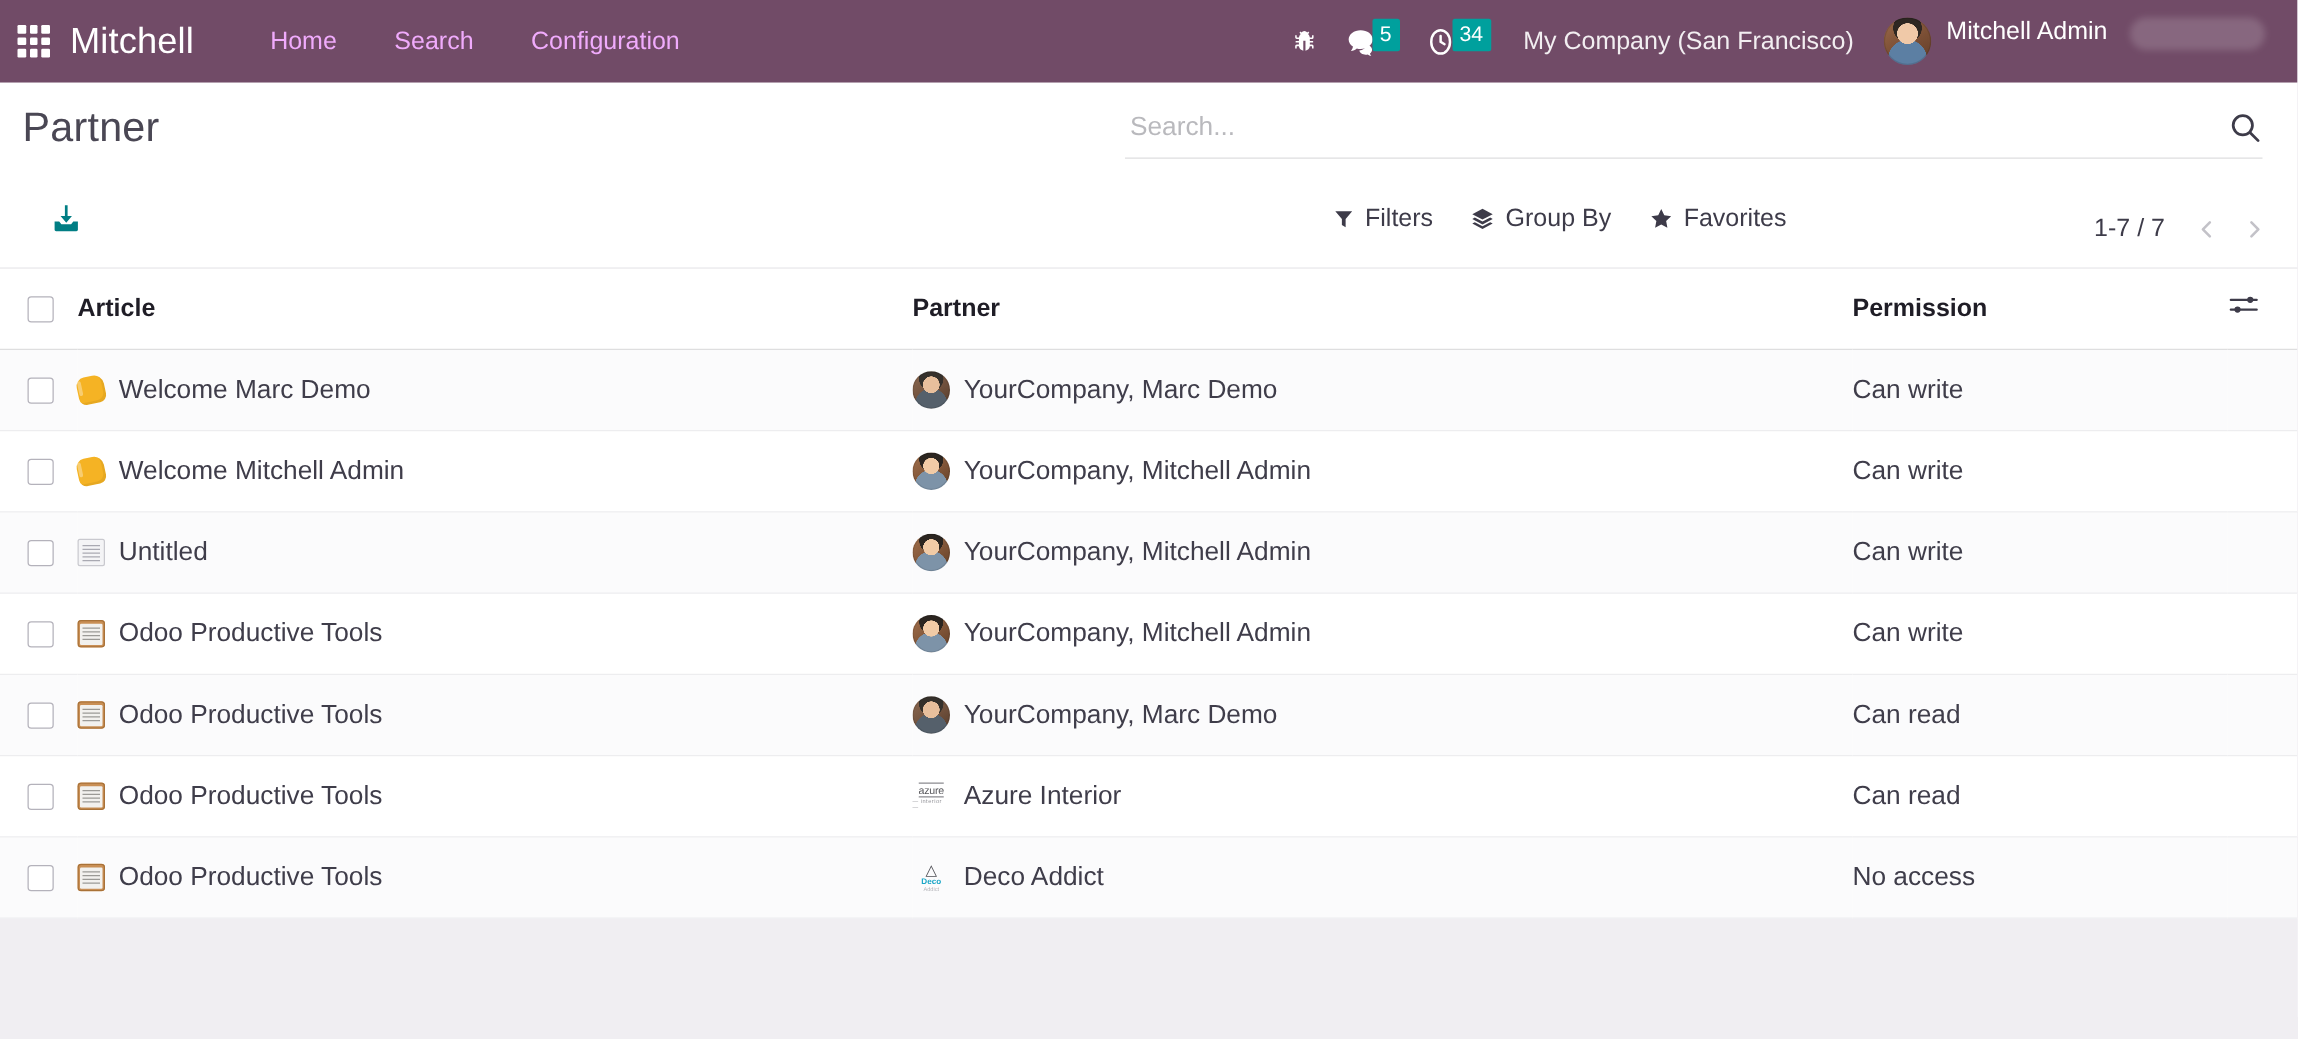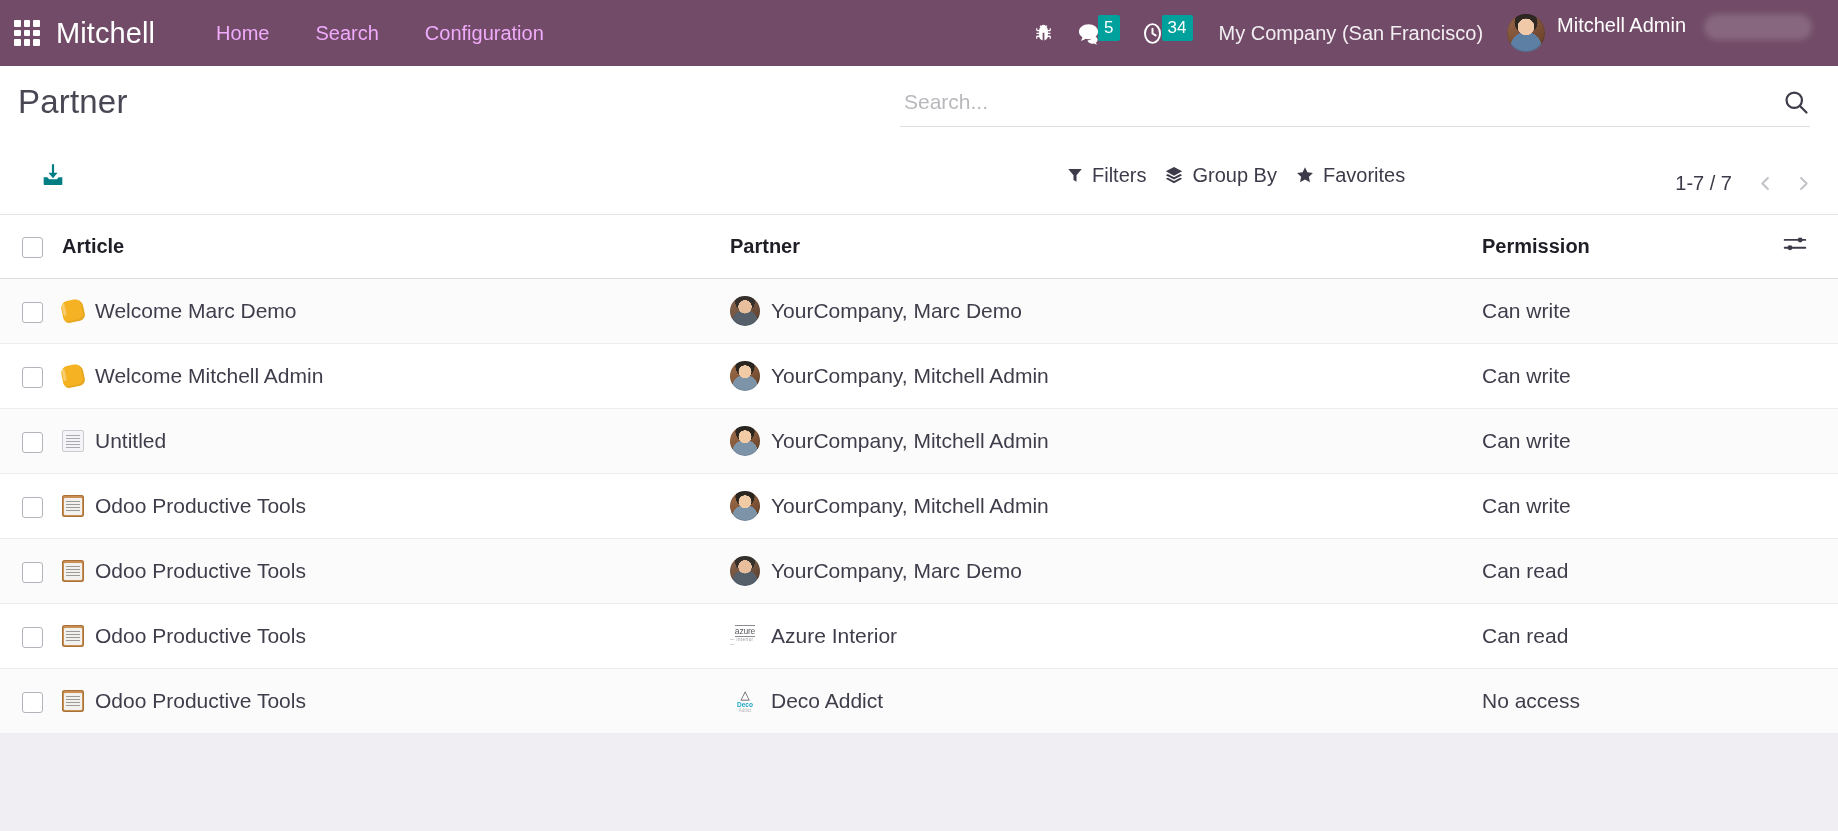"Filters" .cp-filters { gap: 18px -> 30px }
